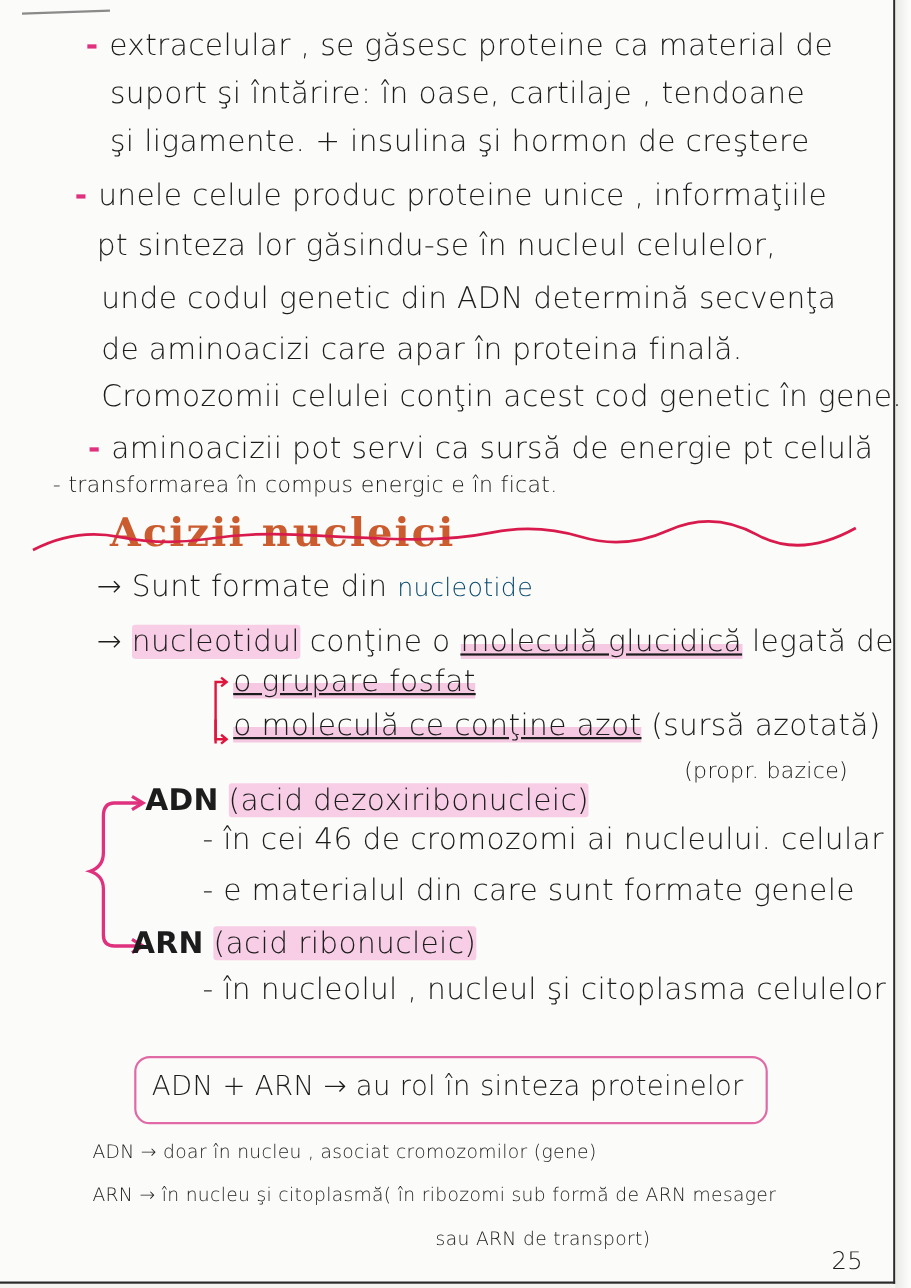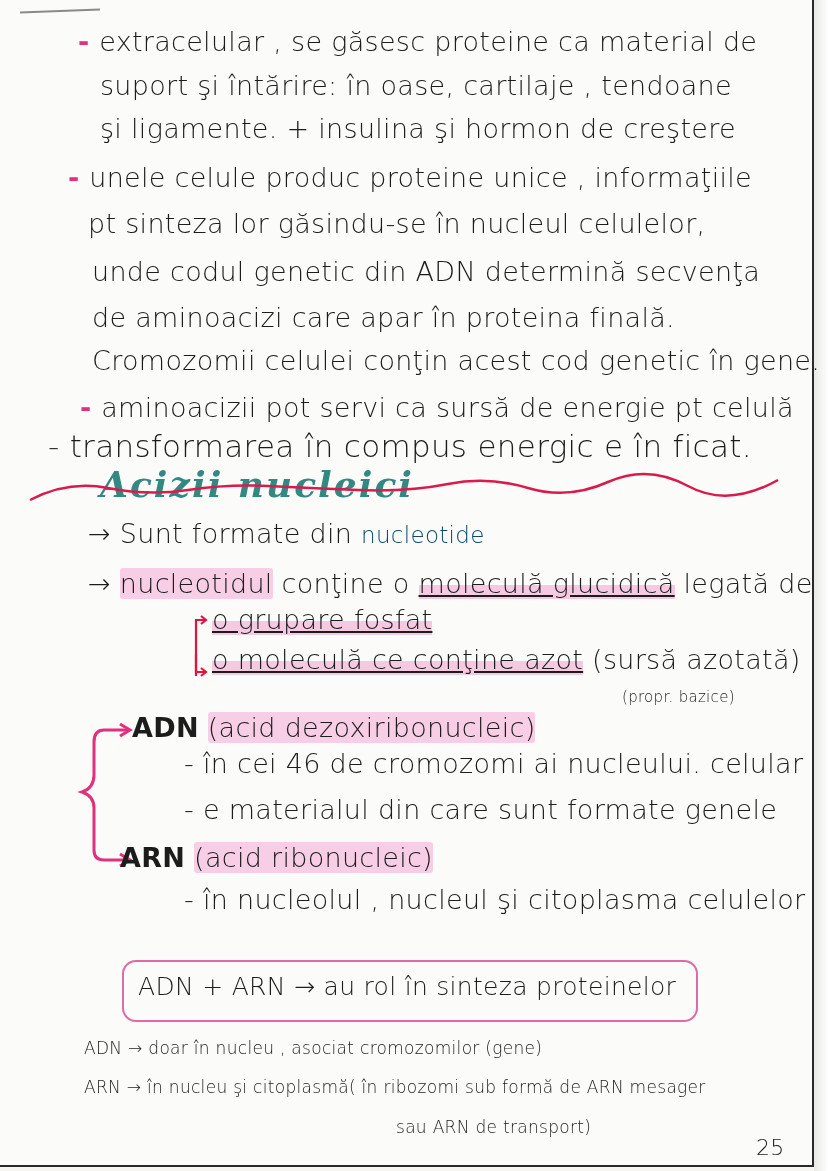"- transformarea în compus energic" div.line { font-size: 31px -> 20px }
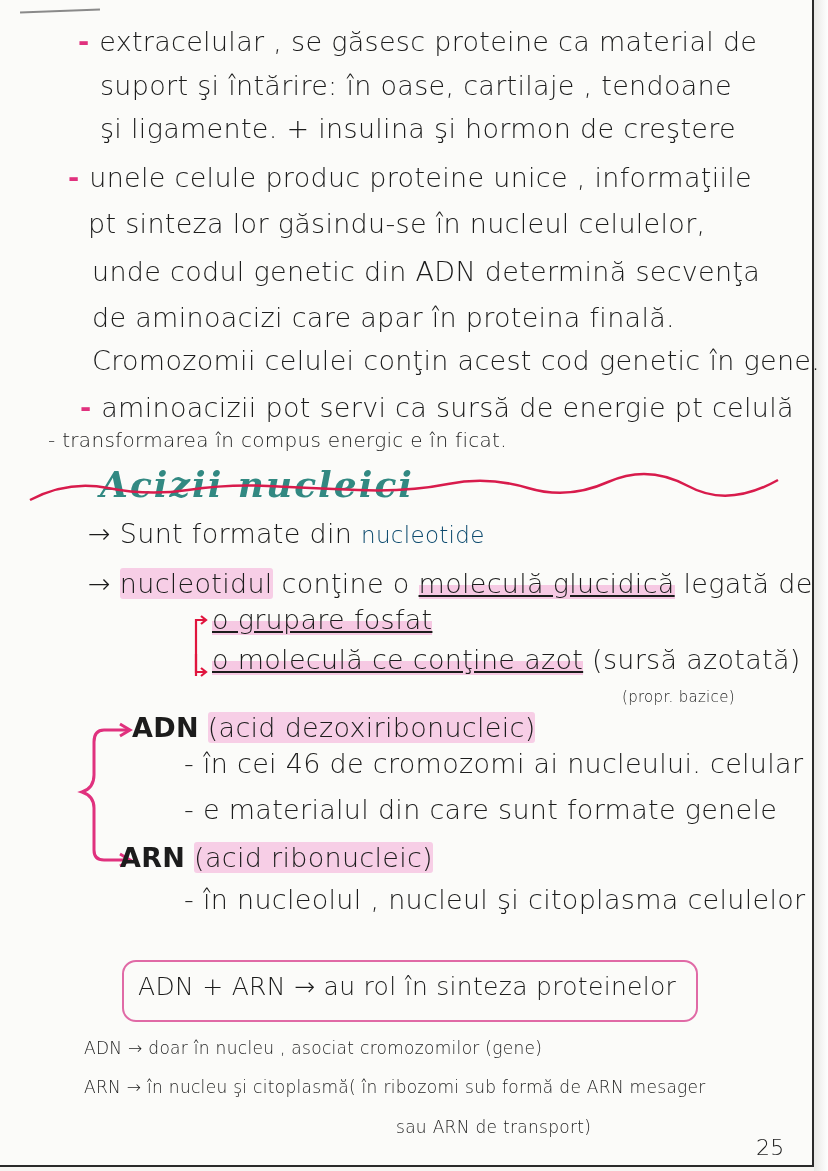"Acizii nucleici" .heading { color: #0f766e -> #c2410c; font-style: italic -> none }
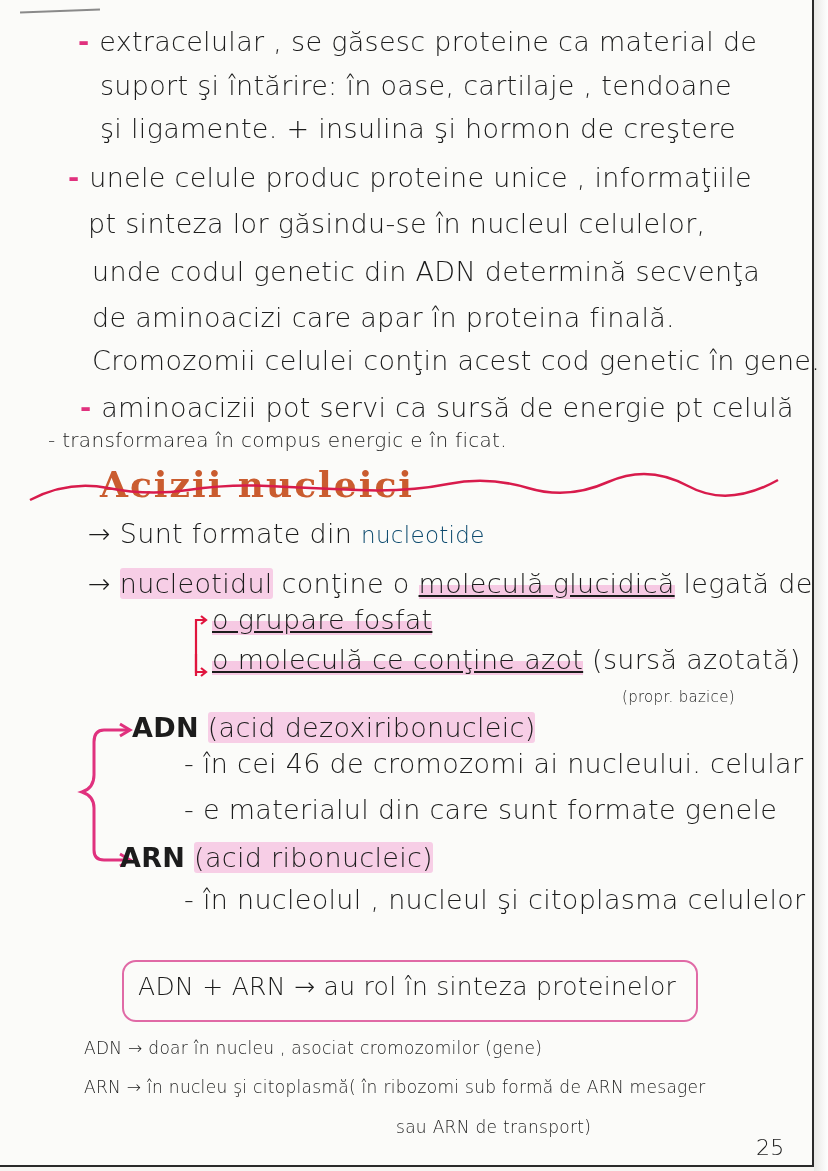"(propr. bazice)" .tiny { font-size: 15px -> 20px }
